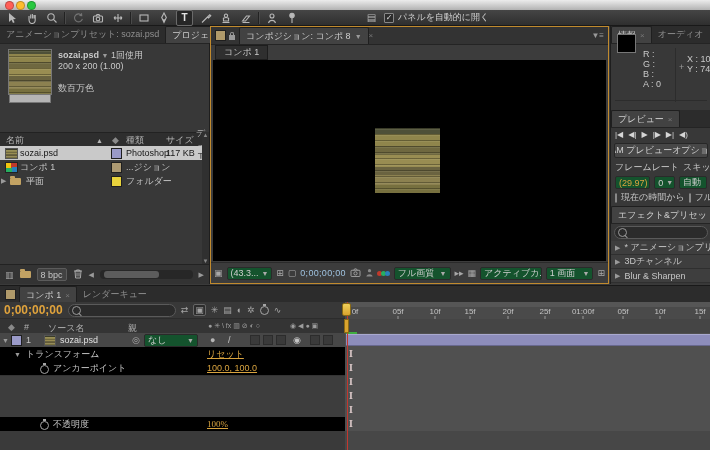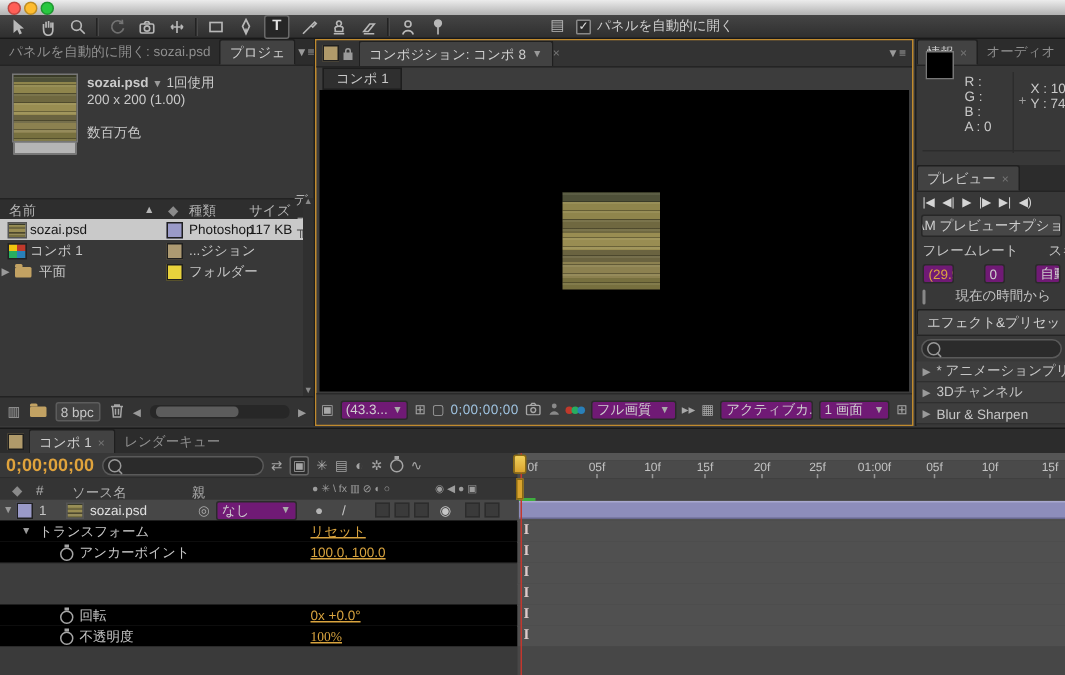"パネルを自動的に開く: sozai.psd" span.tab { text: パネルを自動的に開く -> アニメーションプリセット }
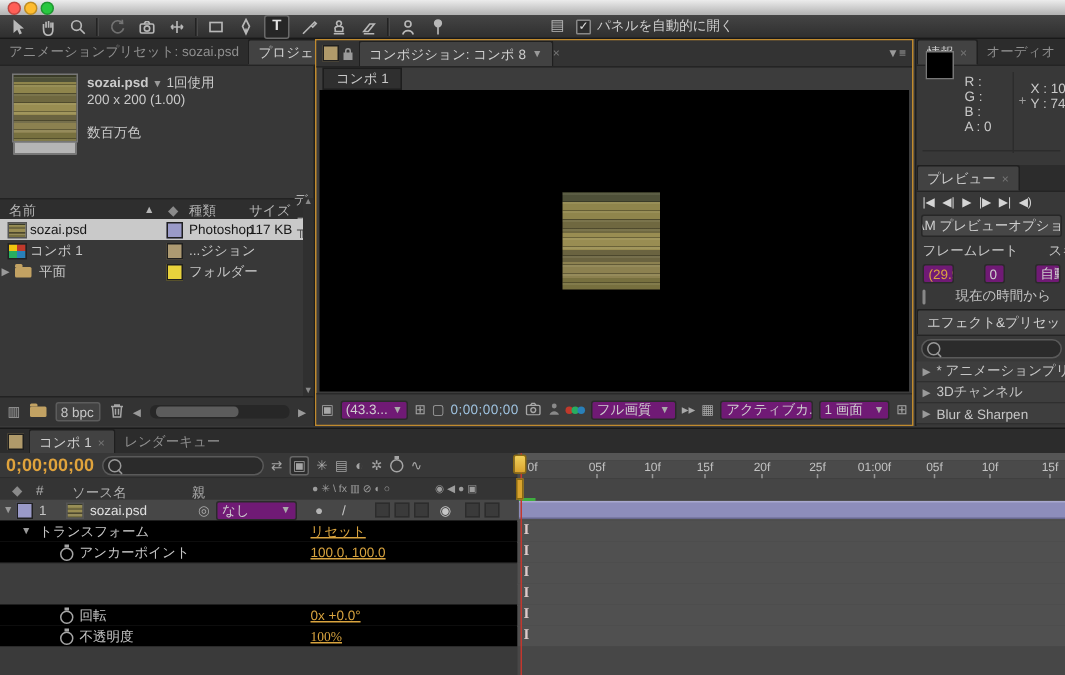"フレームレート" .pvrow { gap: 20px -> 4px }
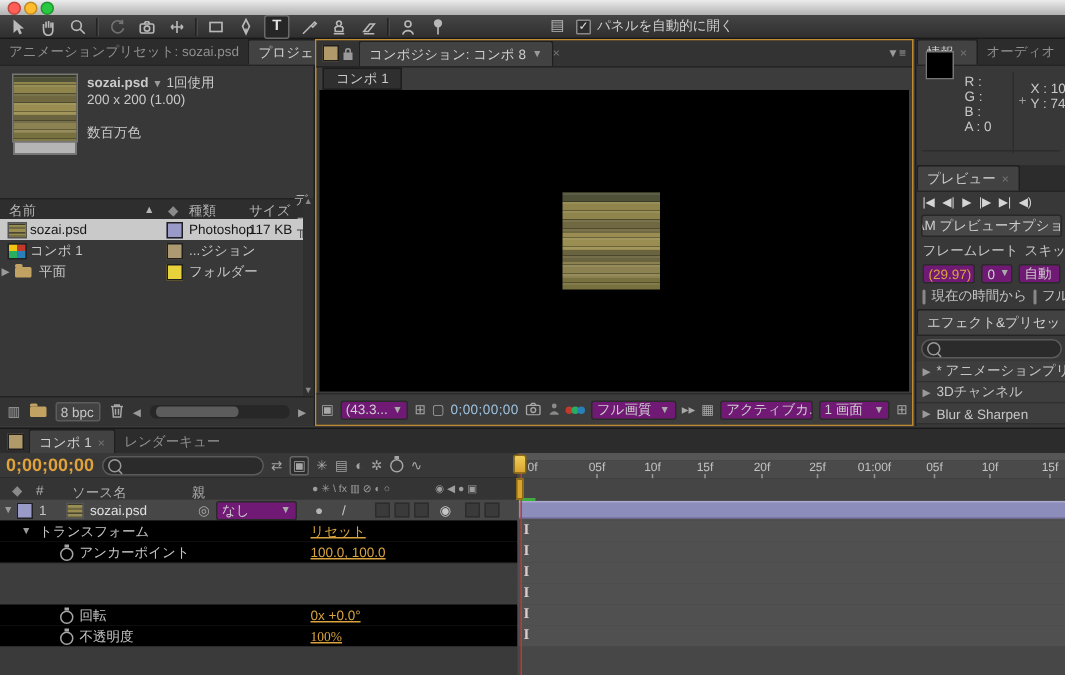"(29.97)" .dd { background: #701a75 -> #14532d }
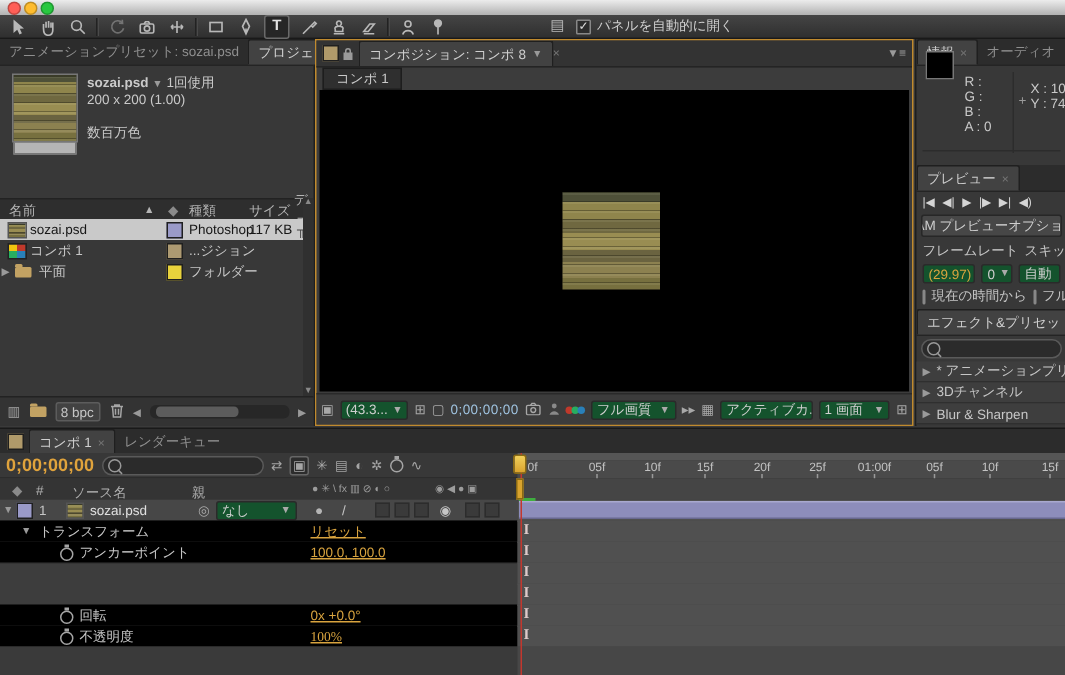"回転" div.tlrow { html: <div> <span></span> <span>回転</span> <span>0x +0.0°</span> </div> -> none }
